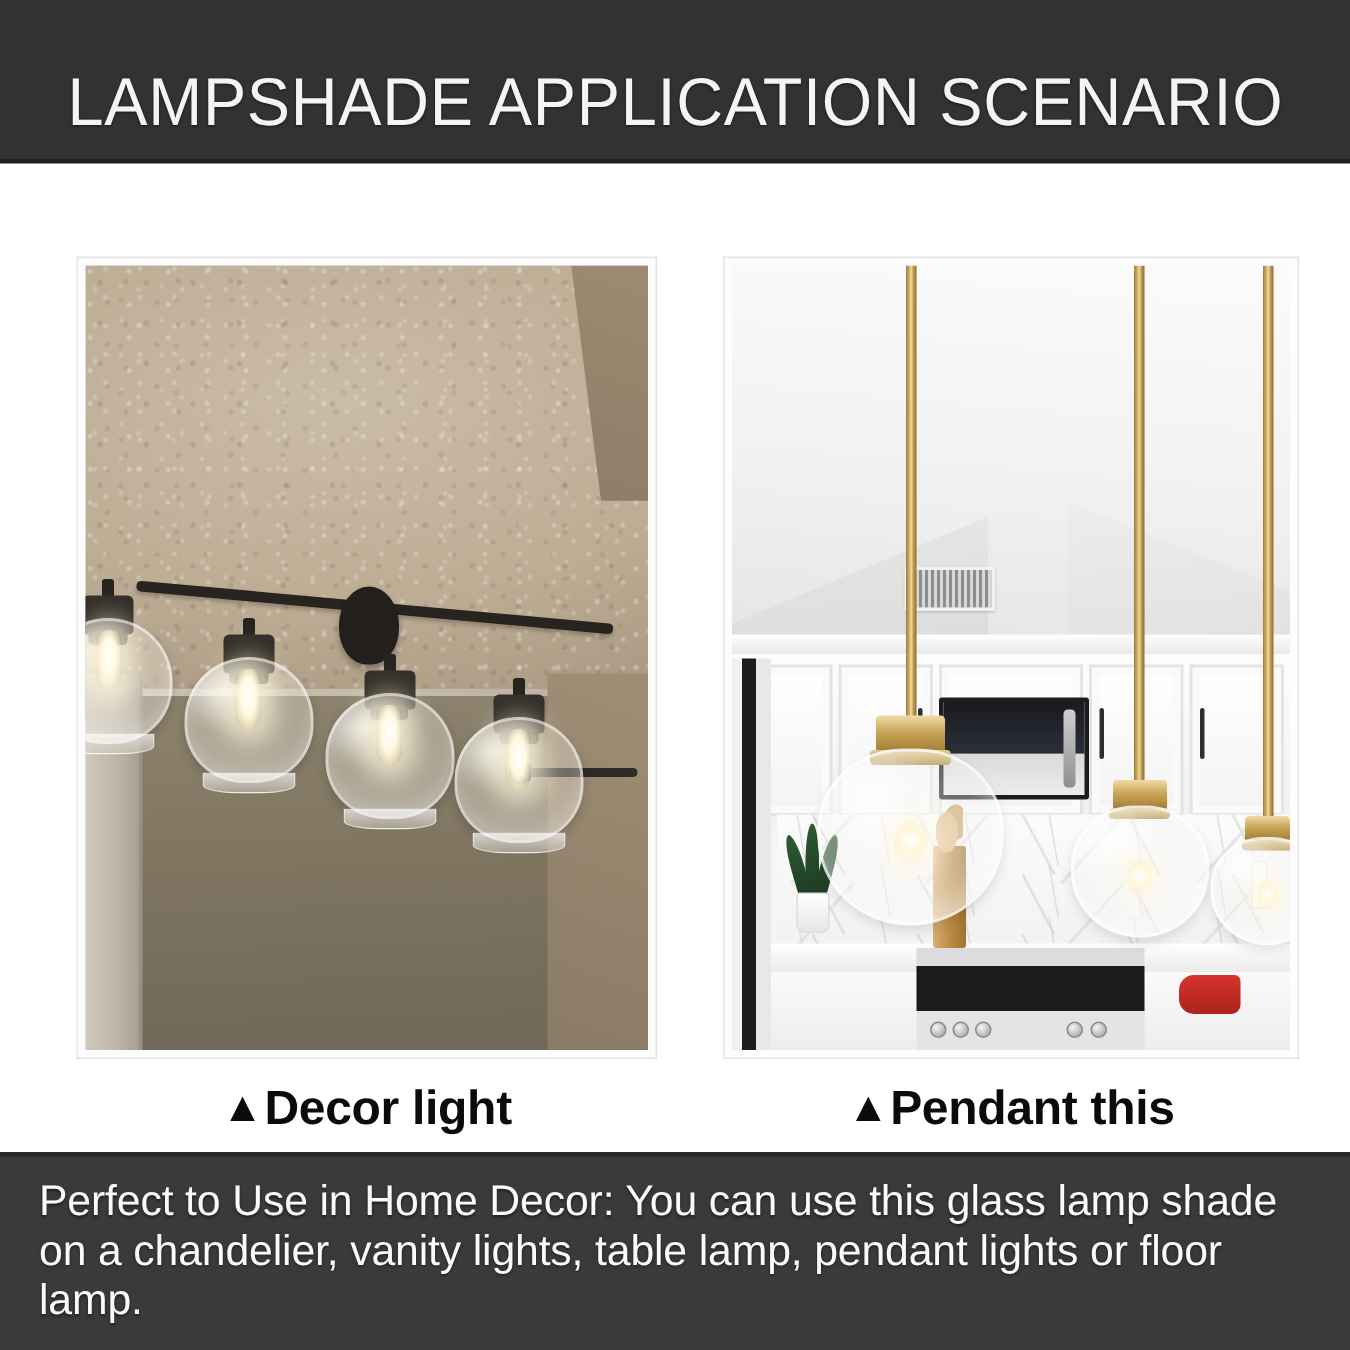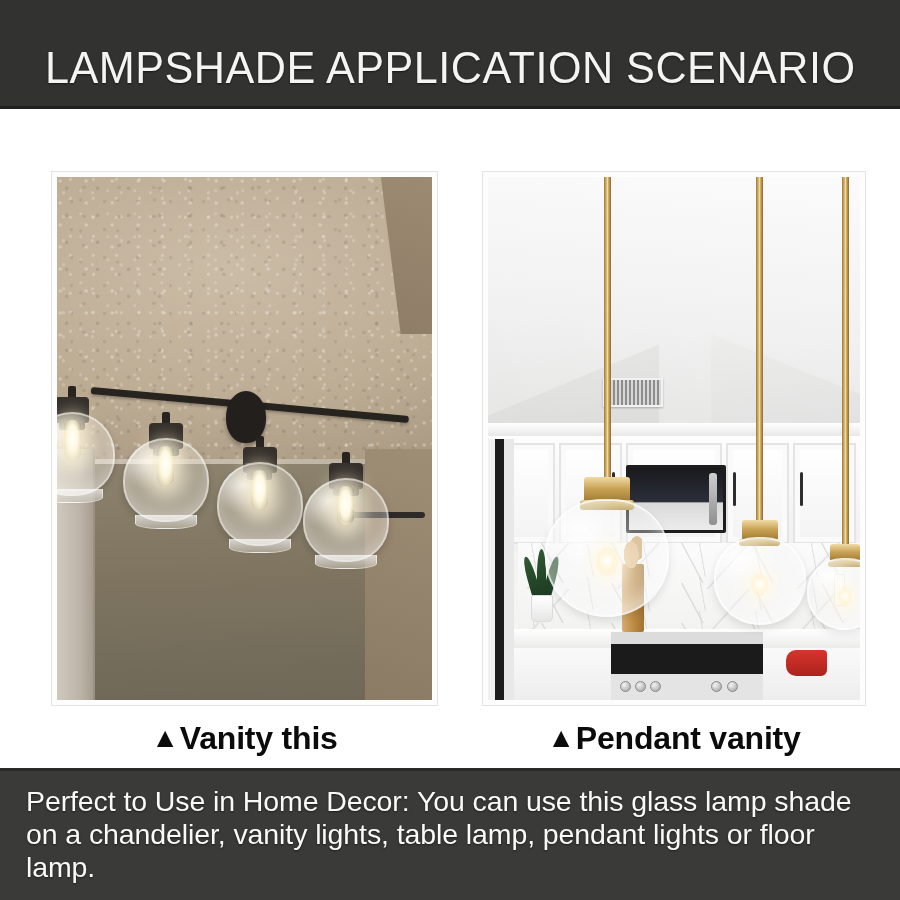"Vanity this" span { text: Vanity this -> Decor light }
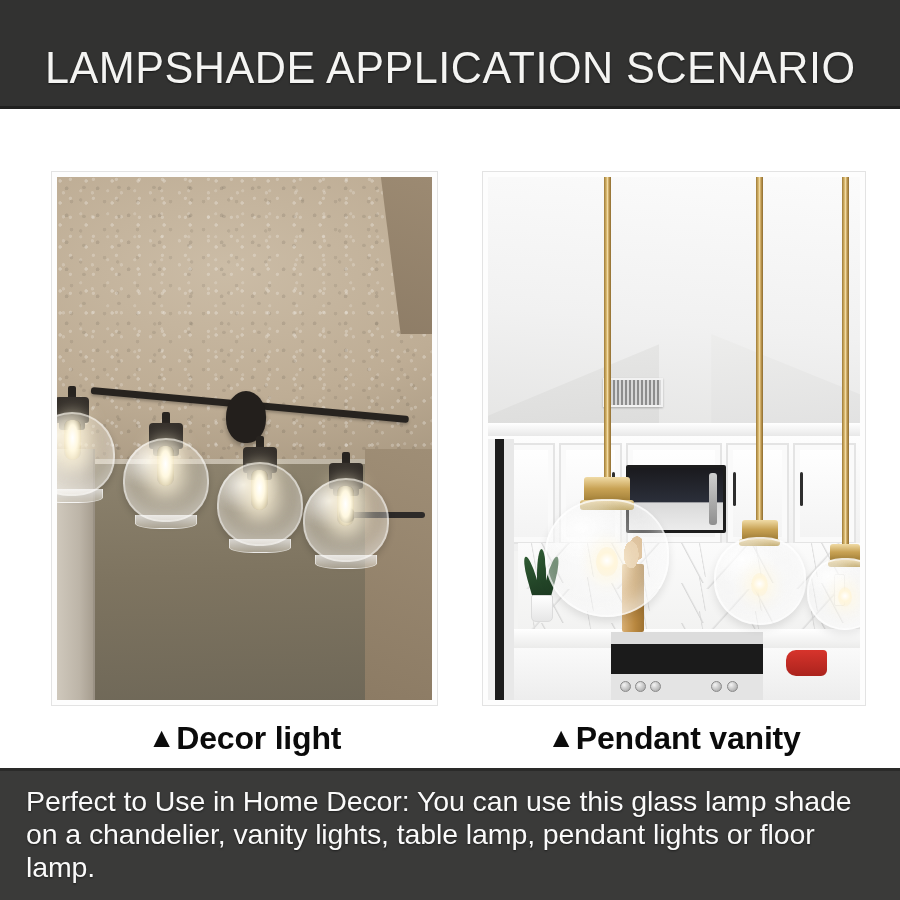"Pendant vanity" span { text: vanity -> this }
